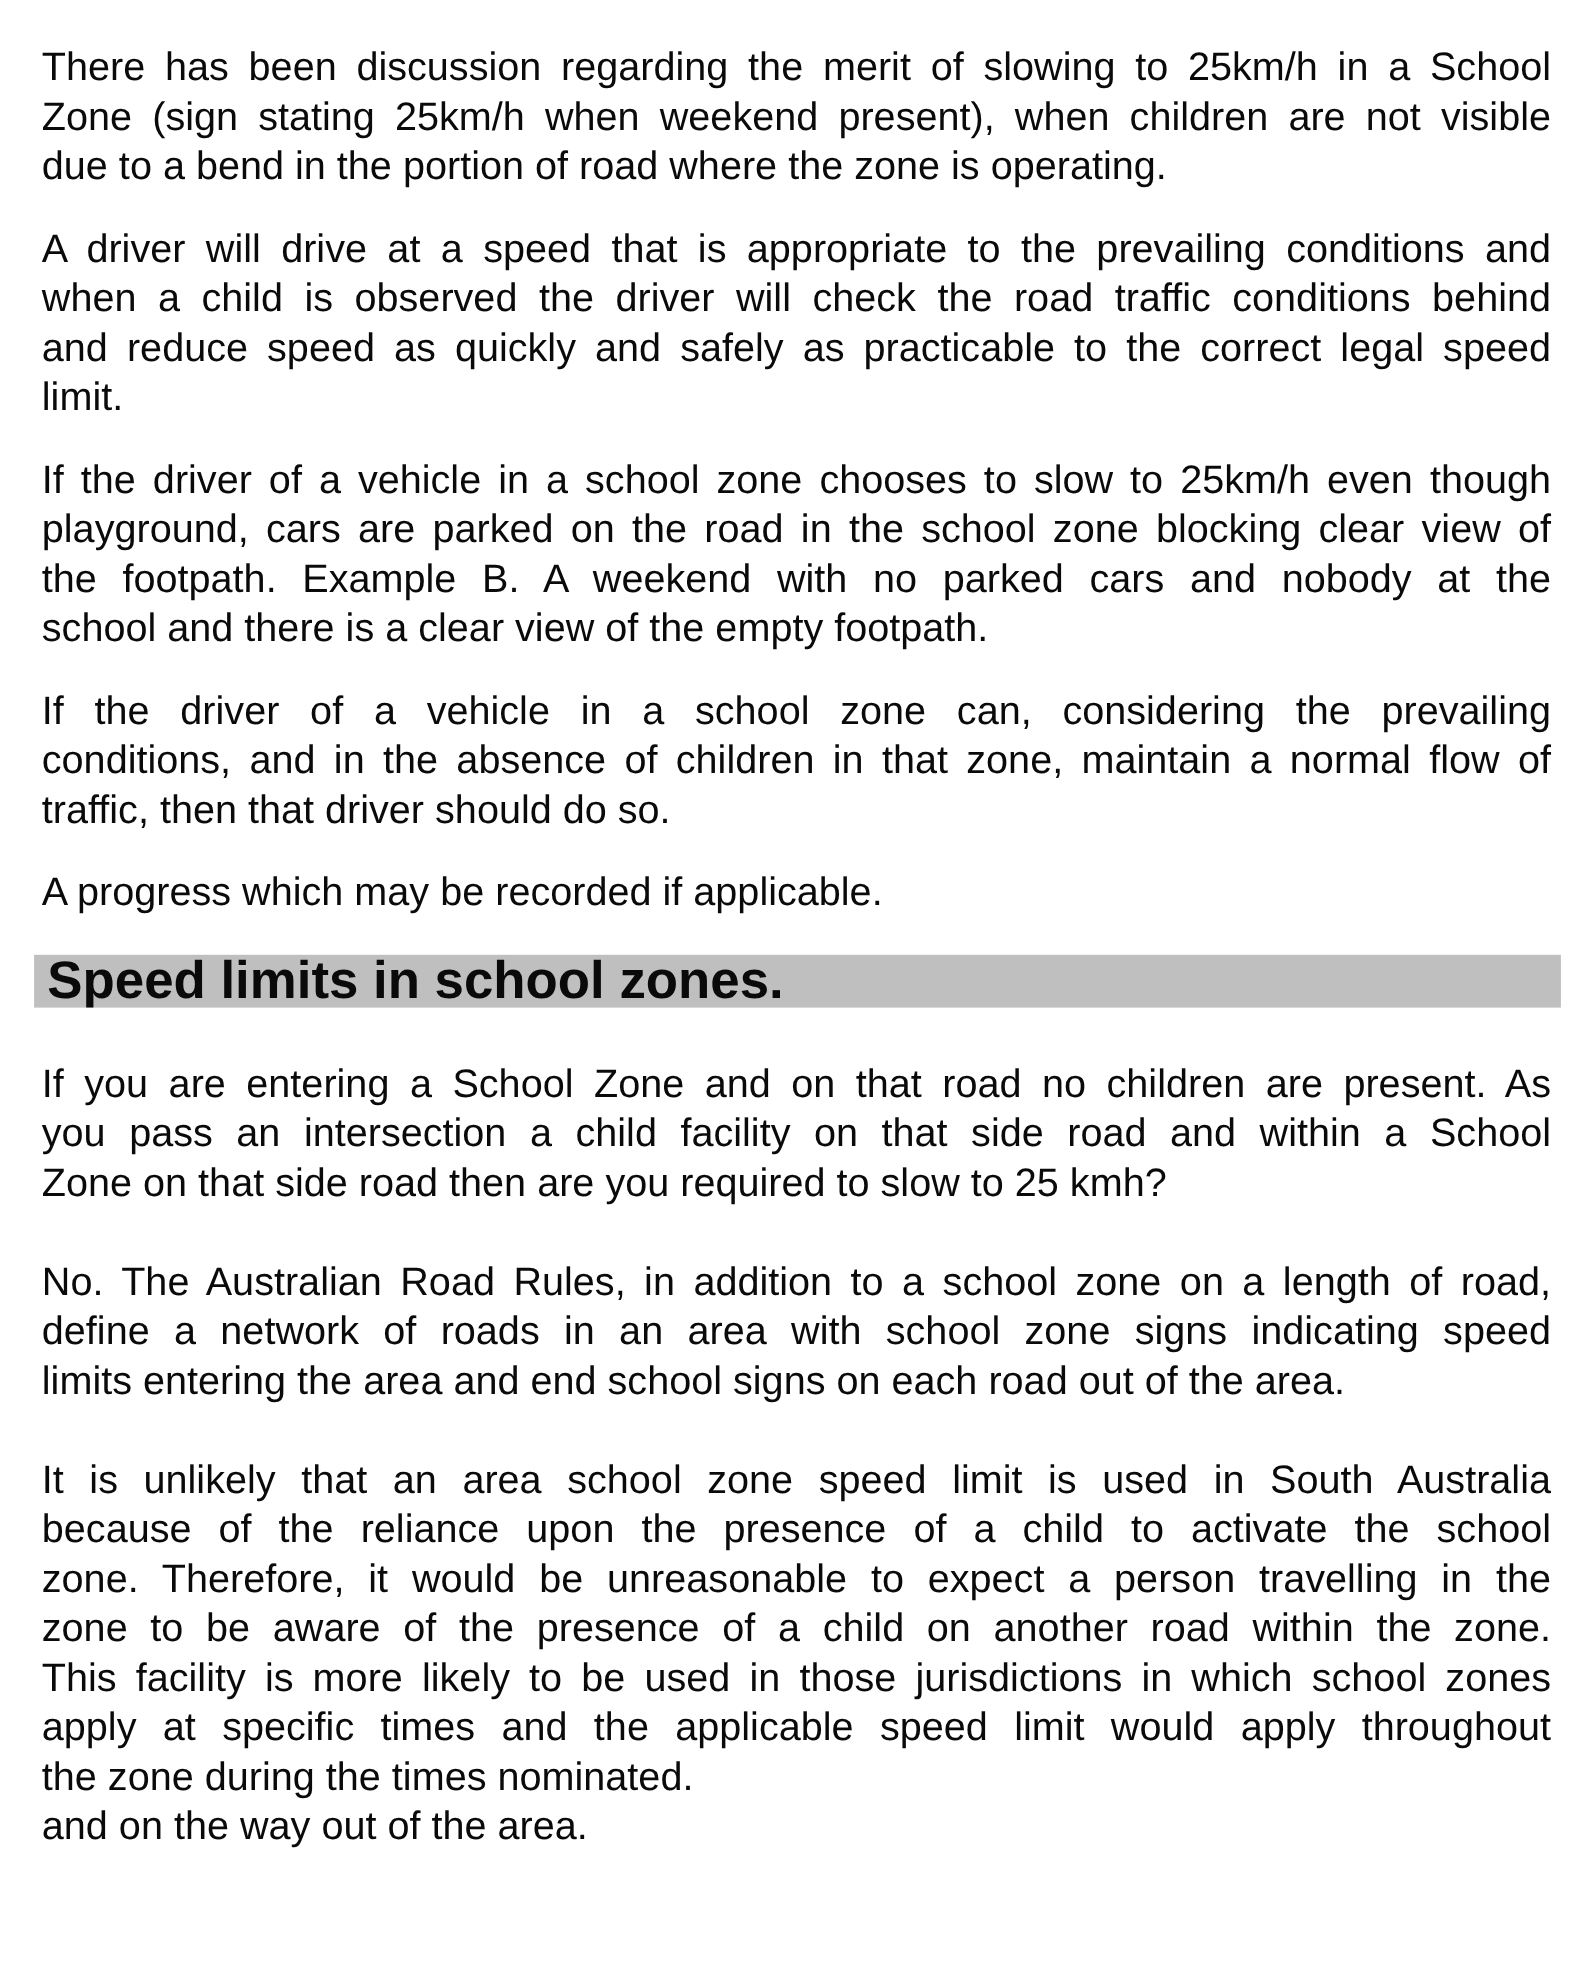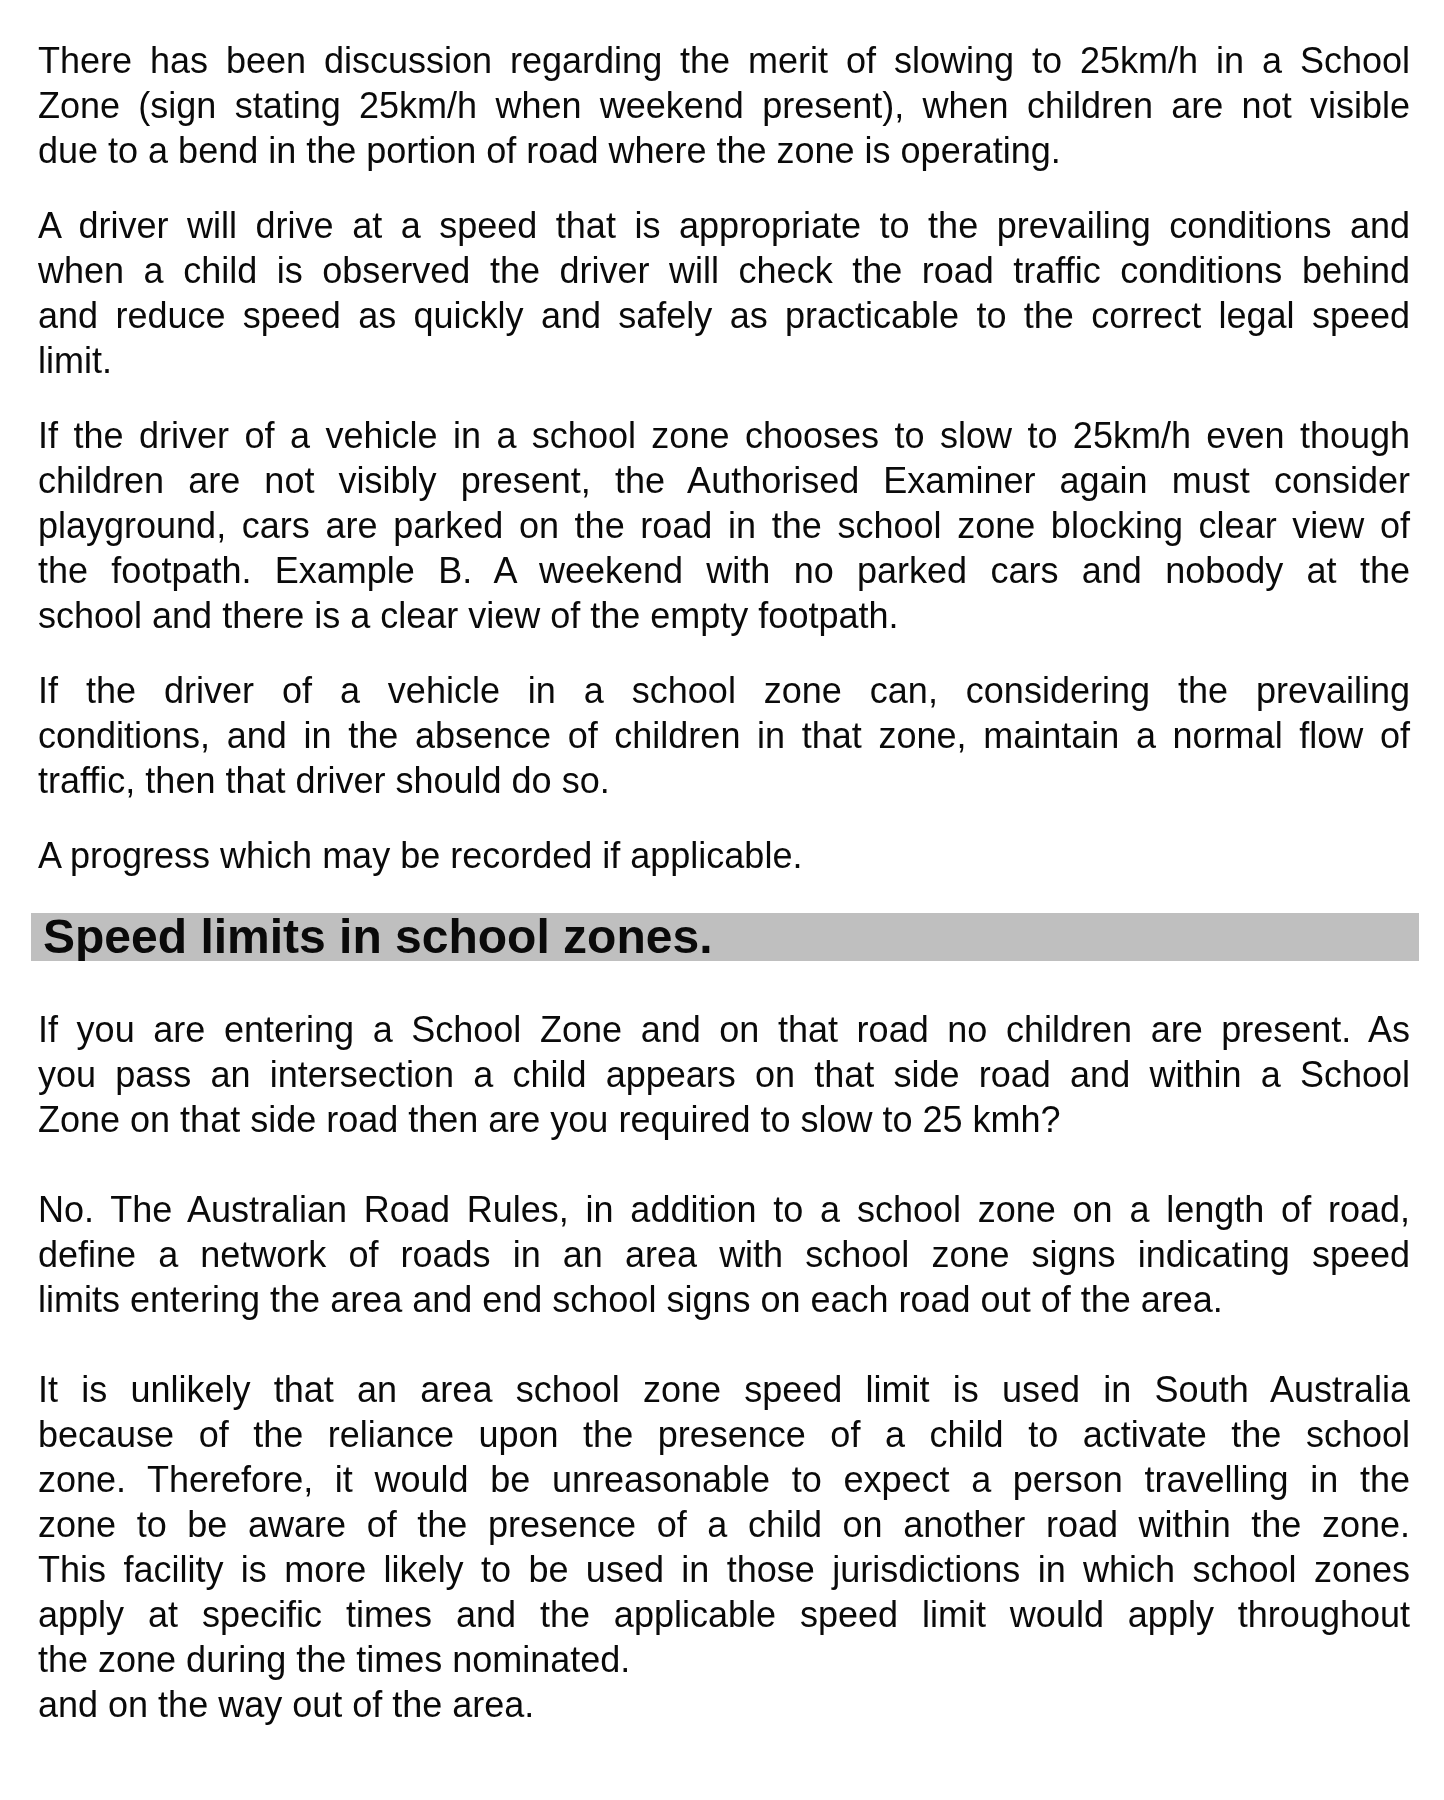"children are not visibly present," div.line { html: <div>children are not visibly present, the Authorised Examiner again must consider</div> -> none }
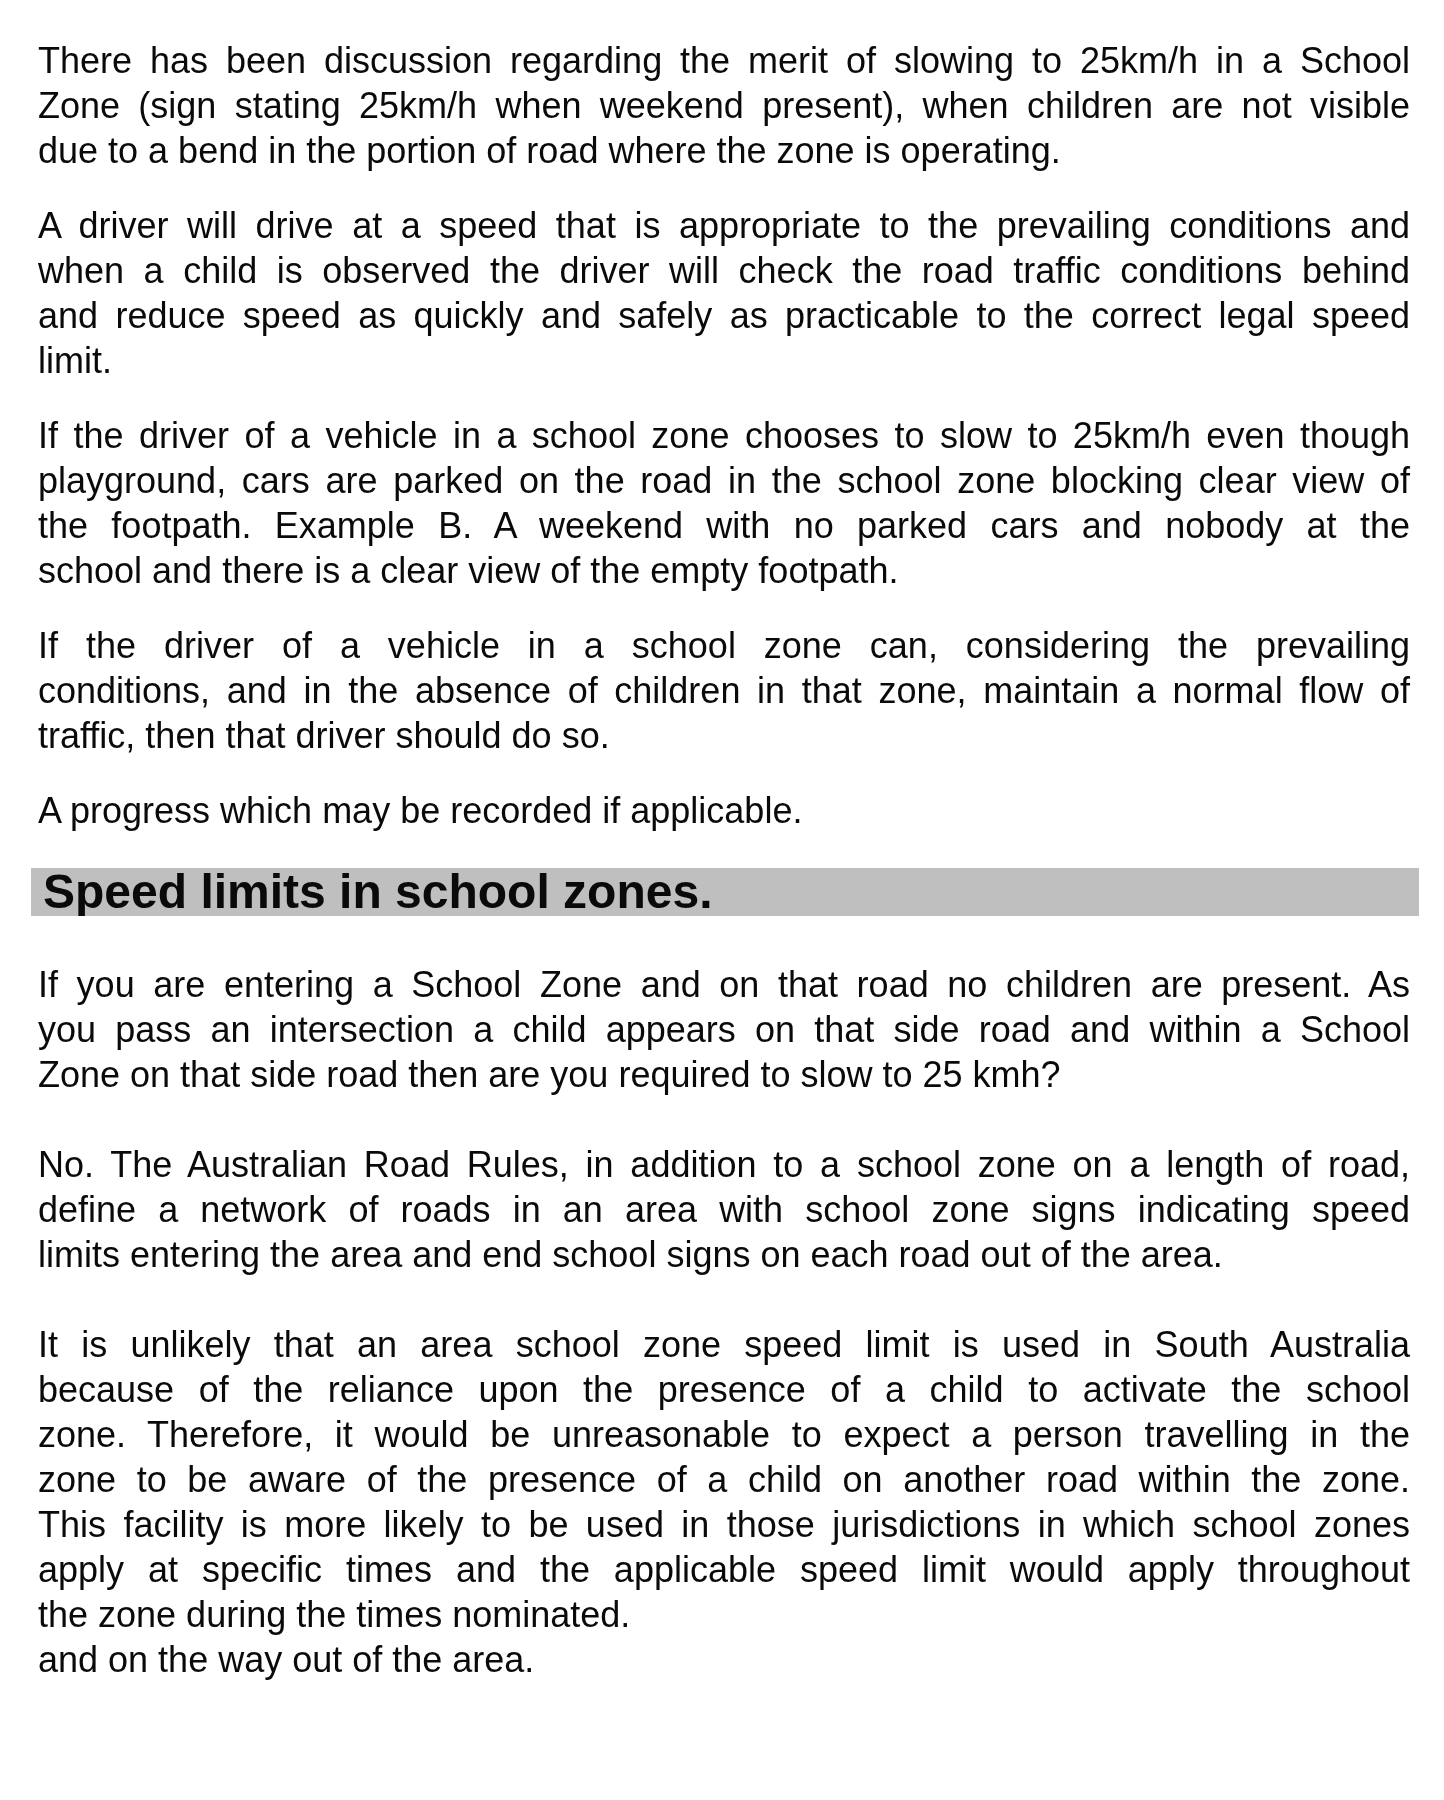"you pass an intersection a" div.line { text: appears -> facility }
